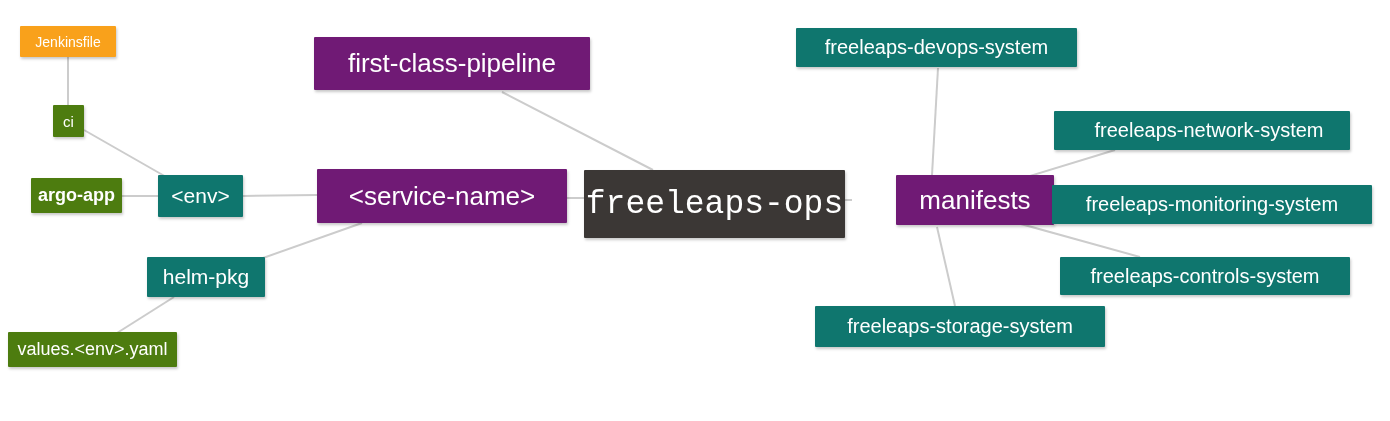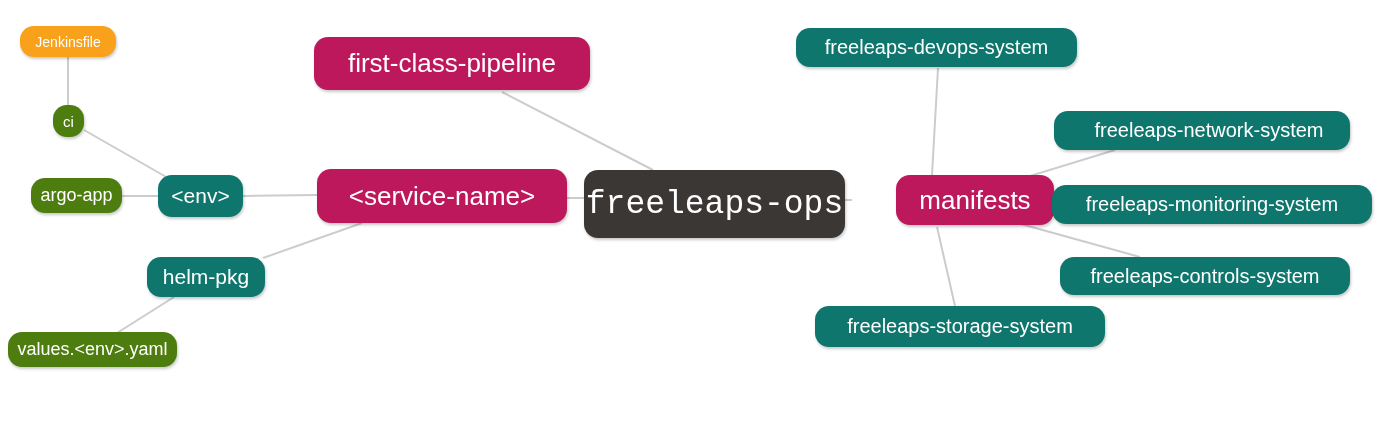"Jenkinsfile" .node { border-radius: 14px -> 1px }
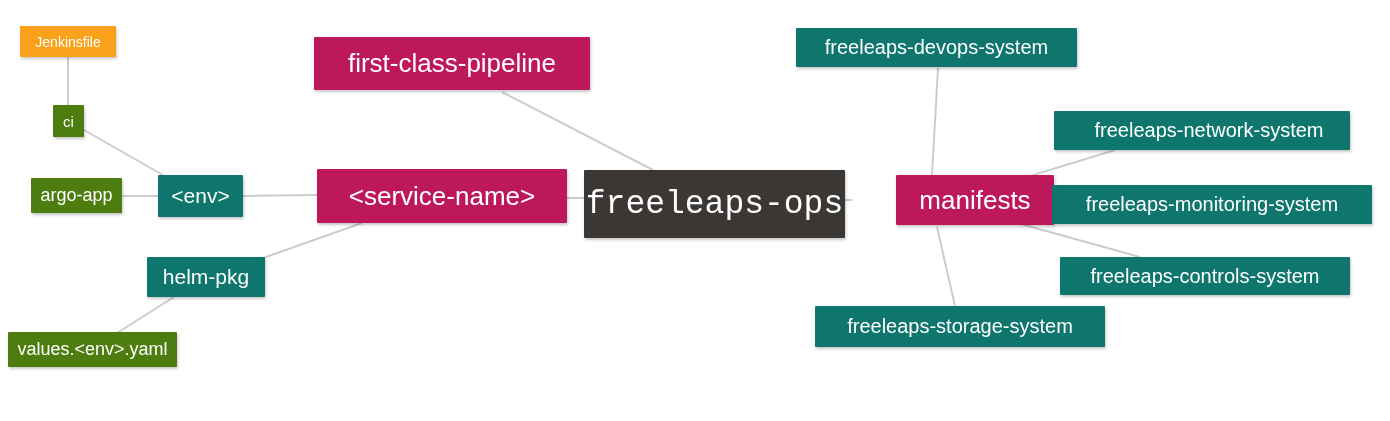"first-class-pipeline" .blue { background: #be185d -> #701a75 }
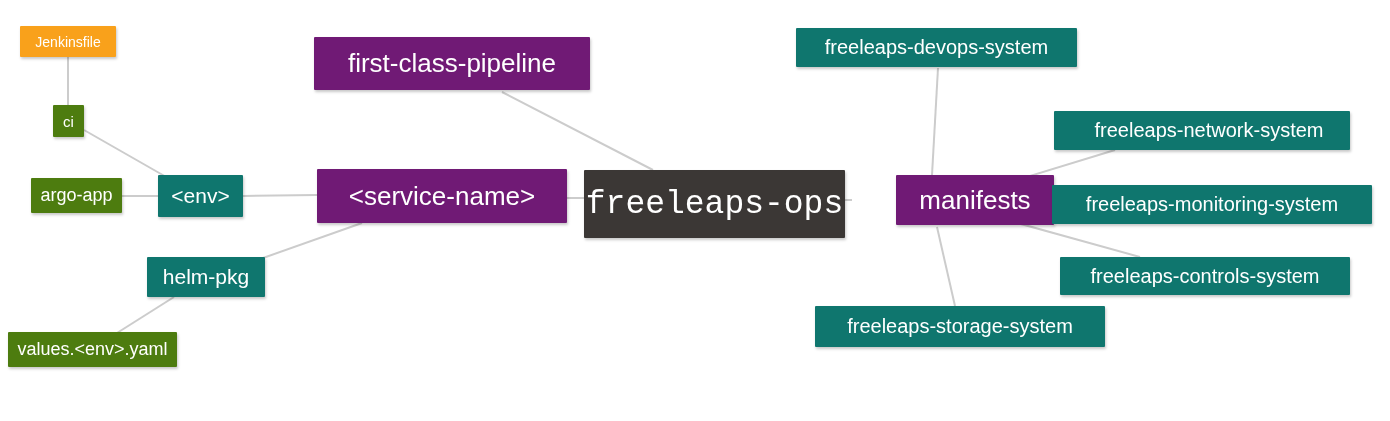"argo-app" div.node { font-weight: none -> bold }
